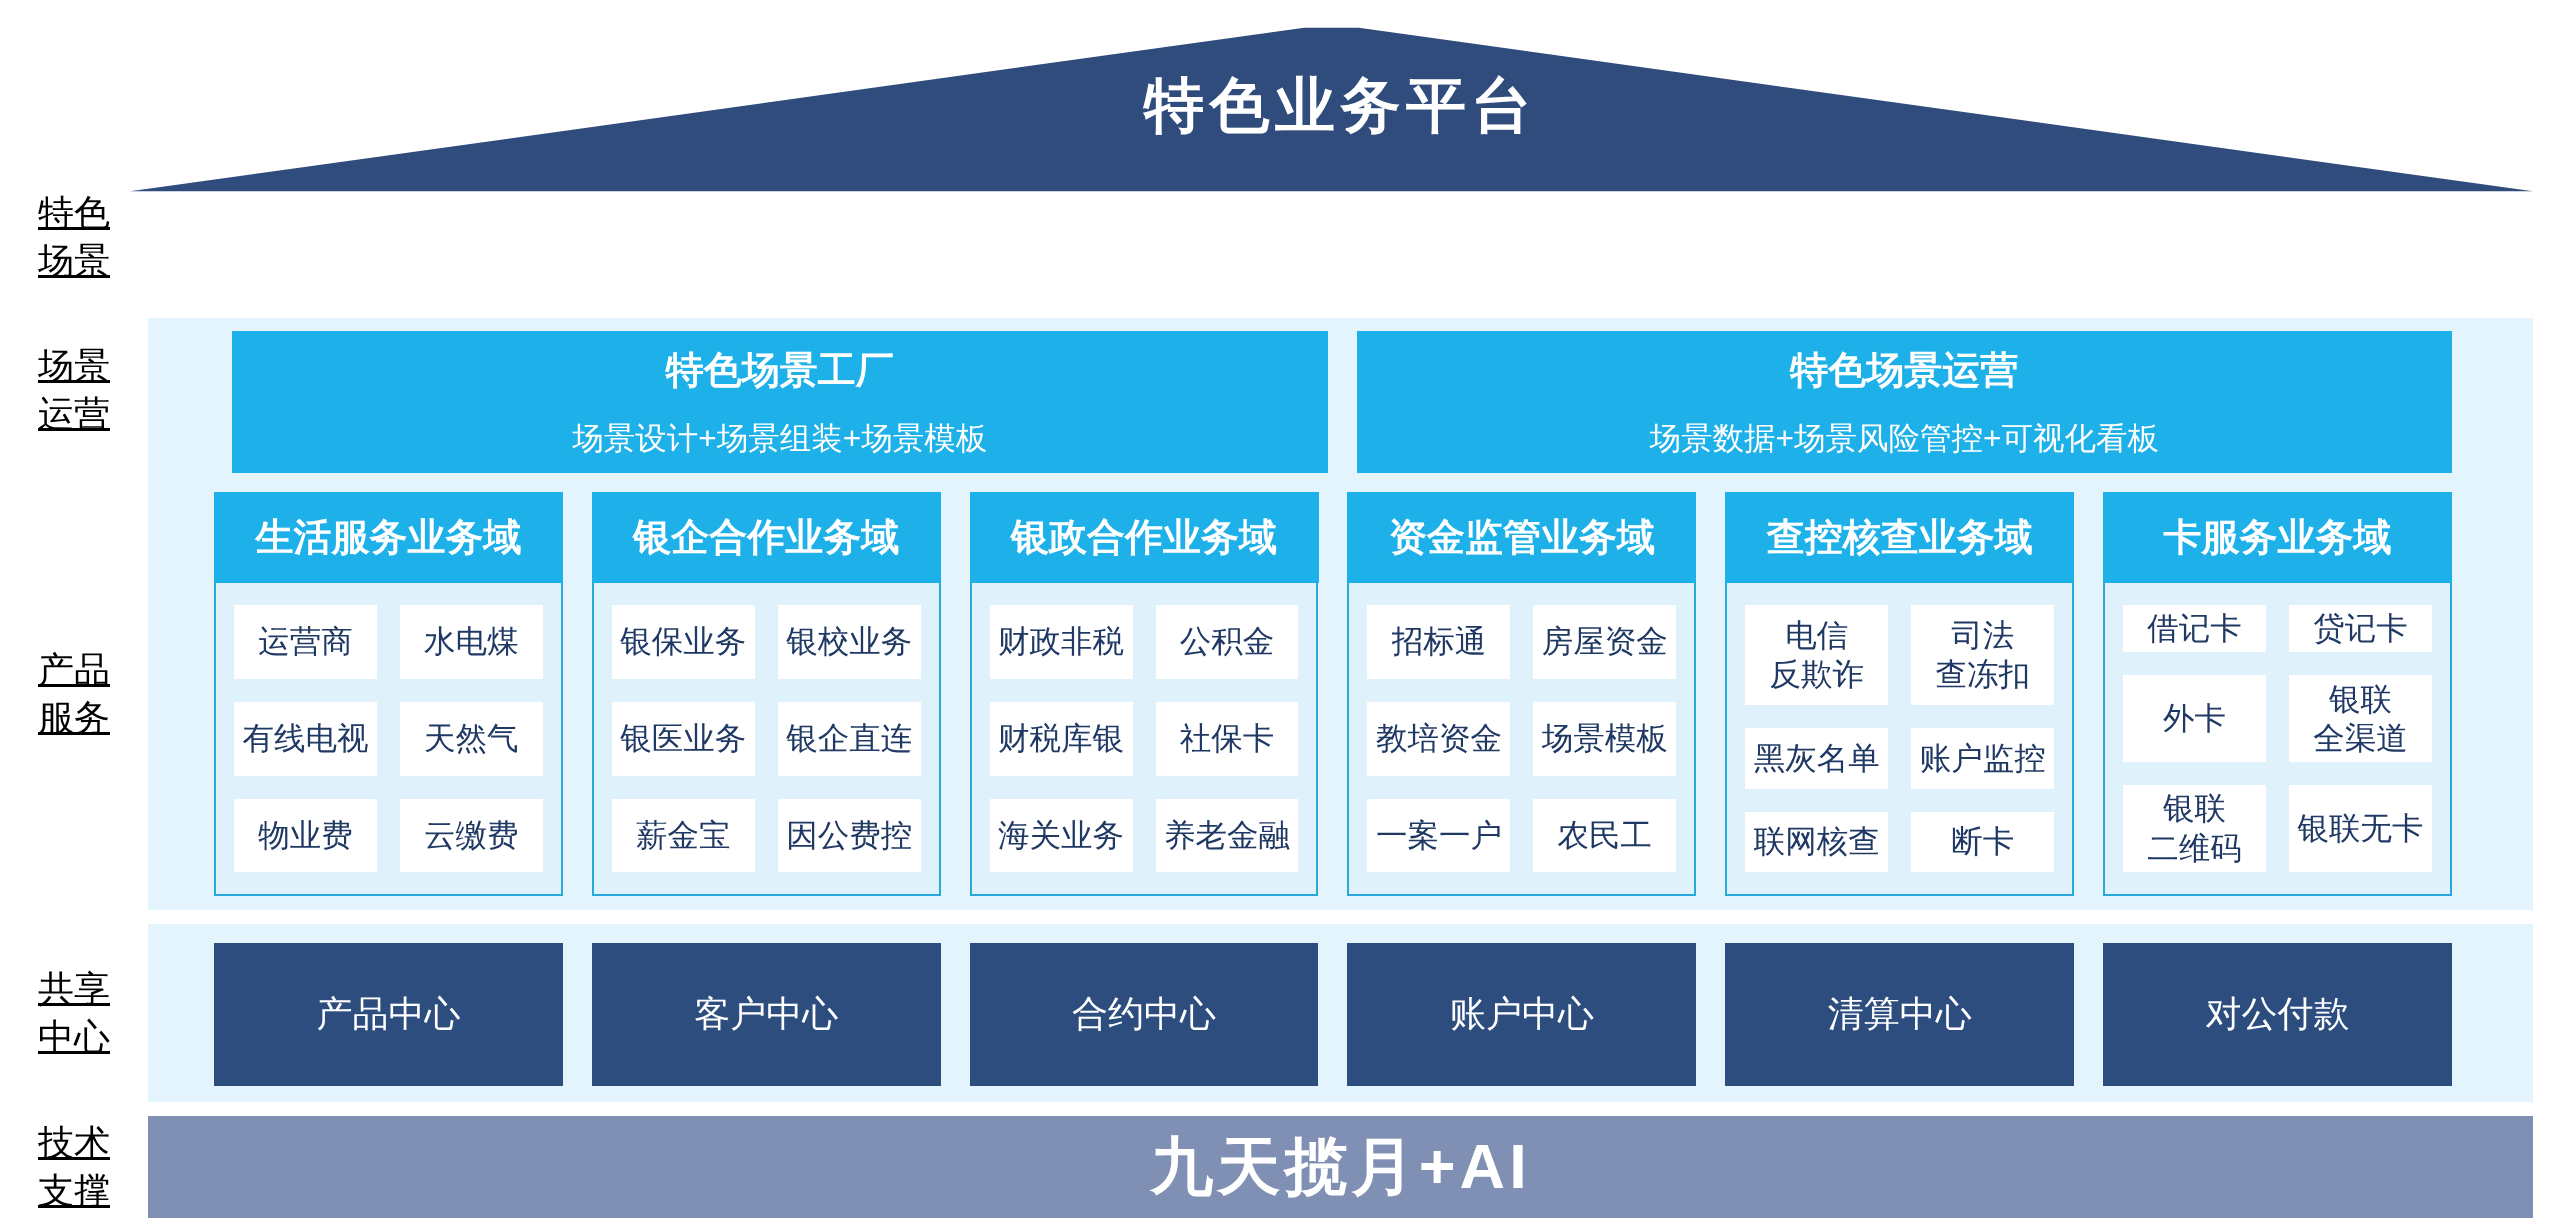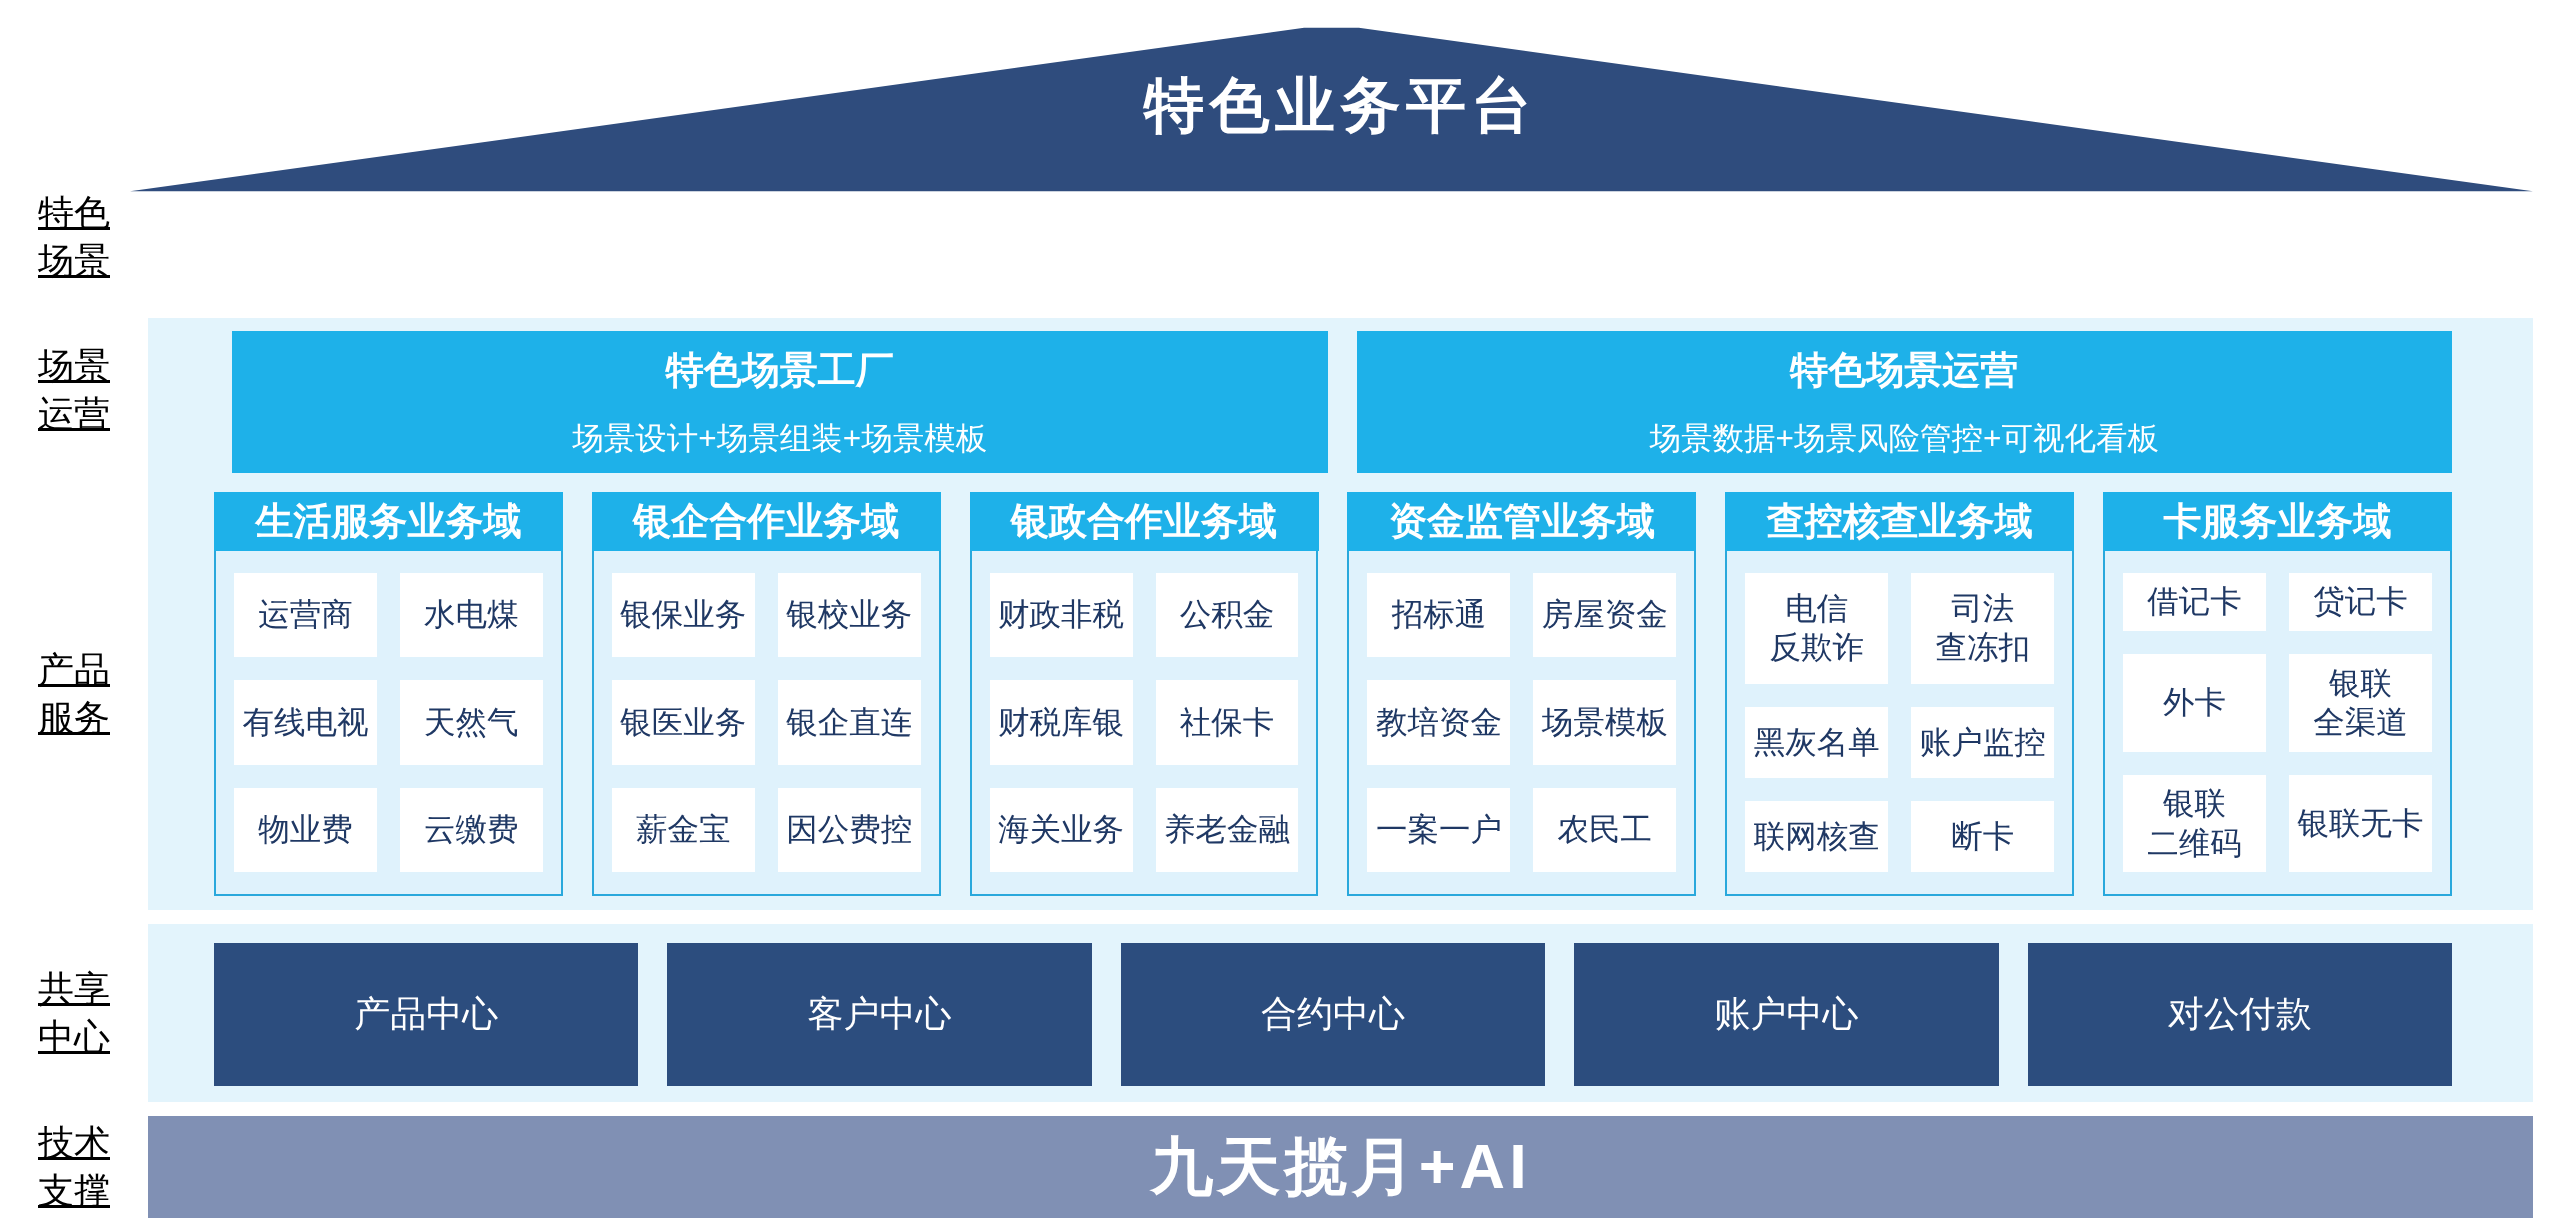"生活服务业务域" .product-header { height: 59px -> 91px }
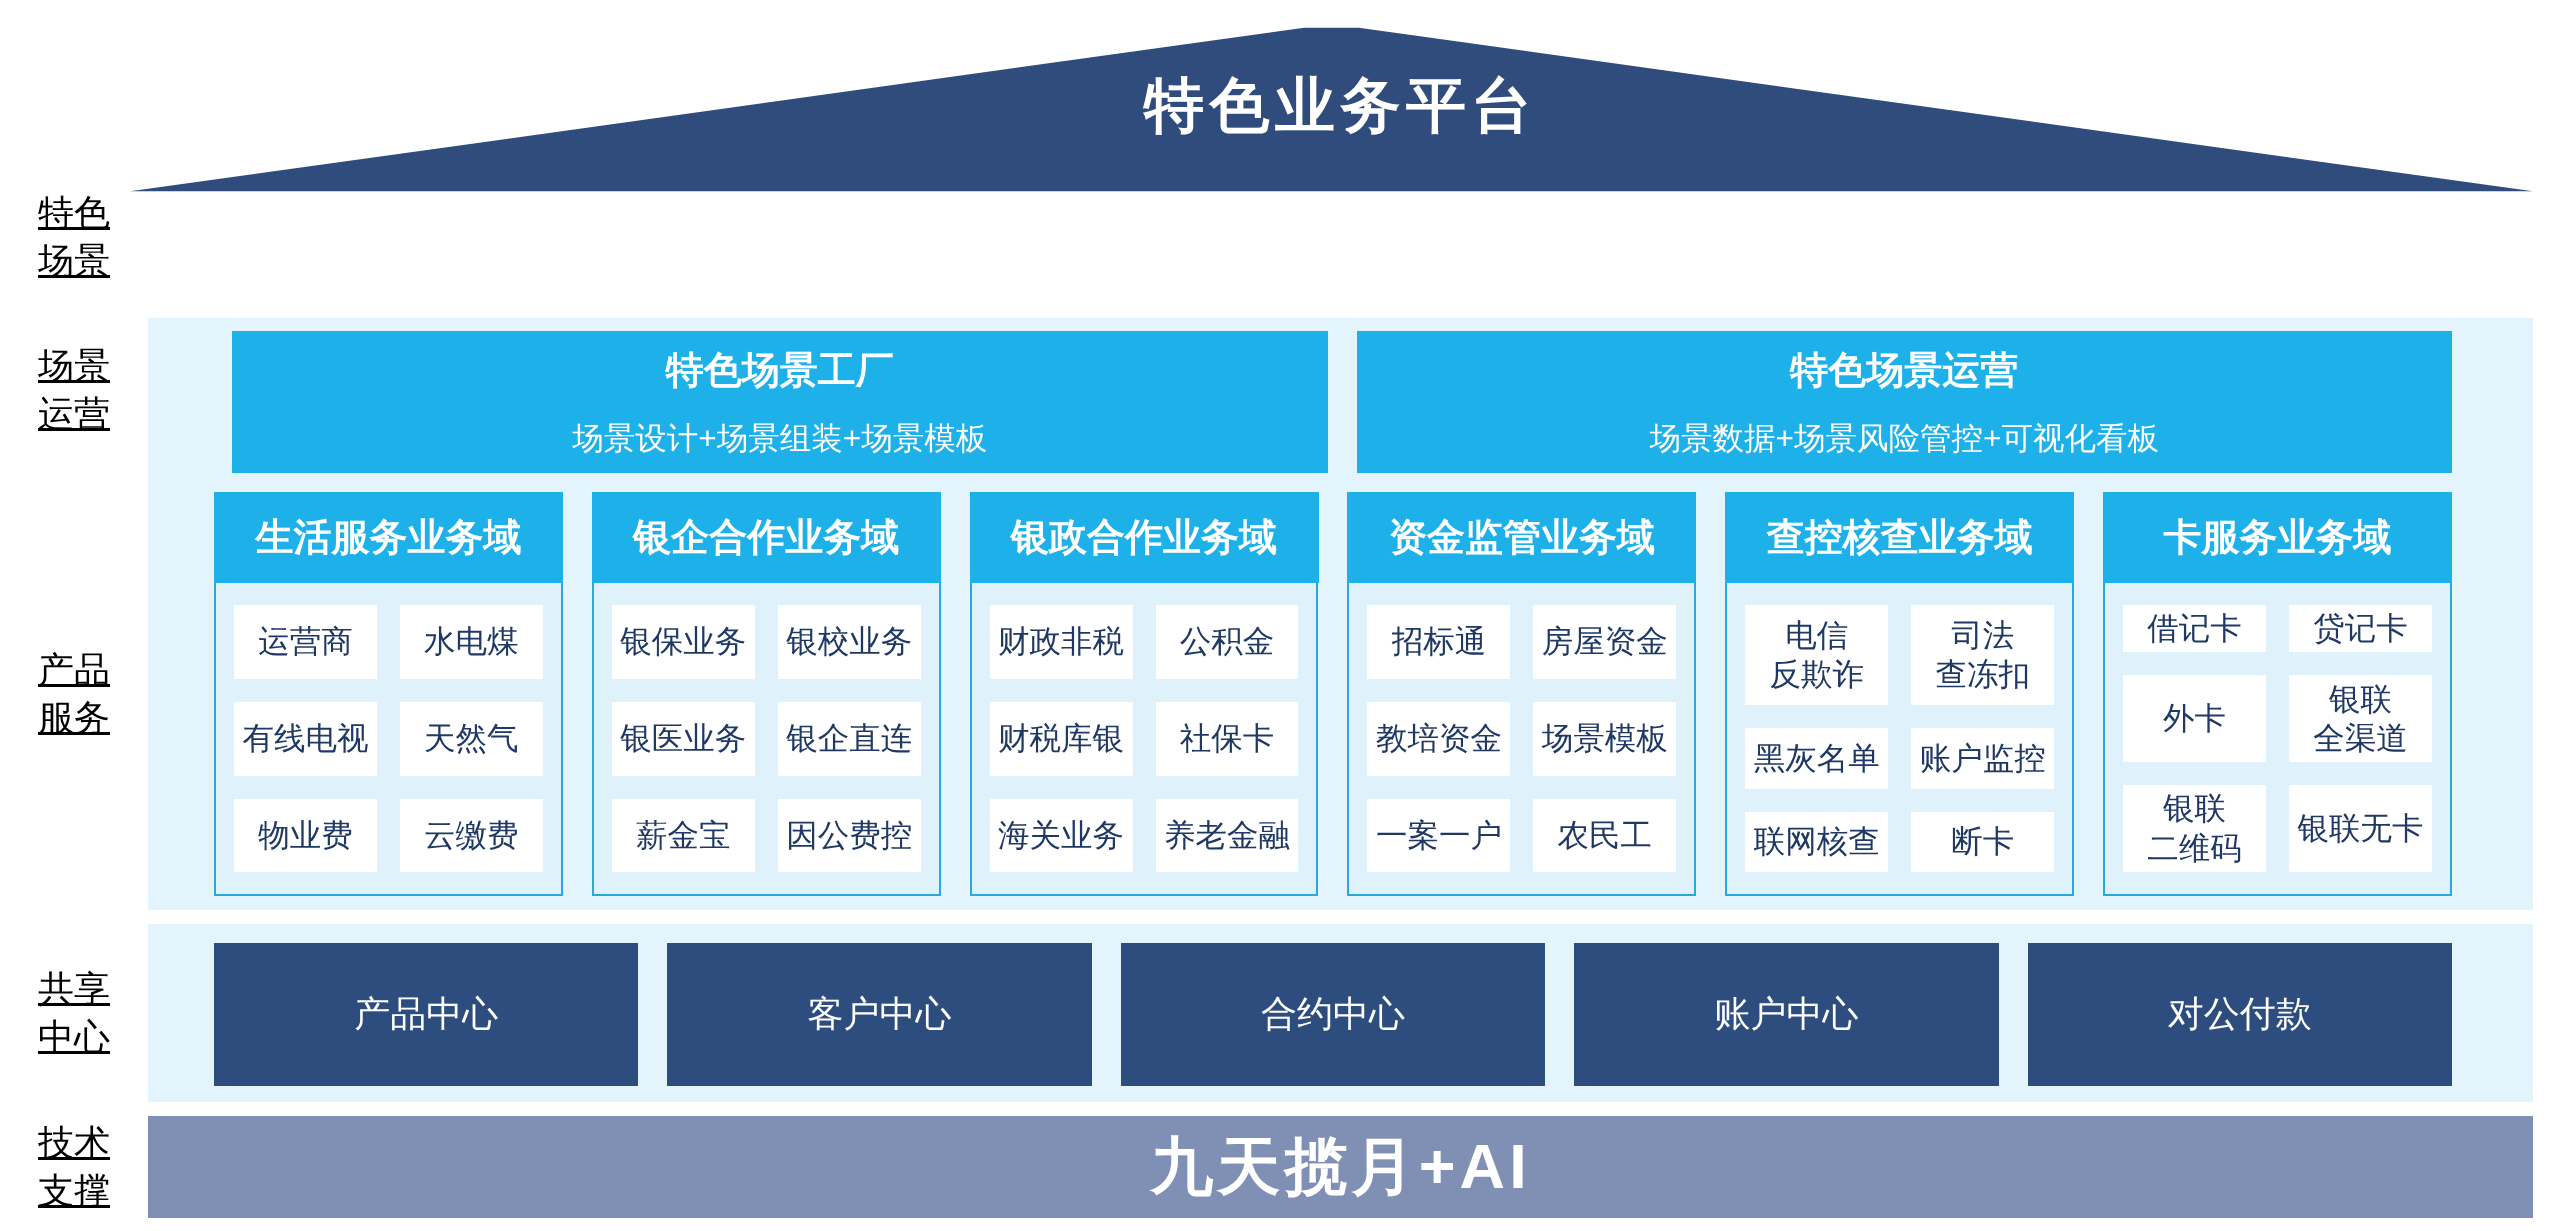"清算中心" div.center-box { html: none -> <div>清算中心</div> }
